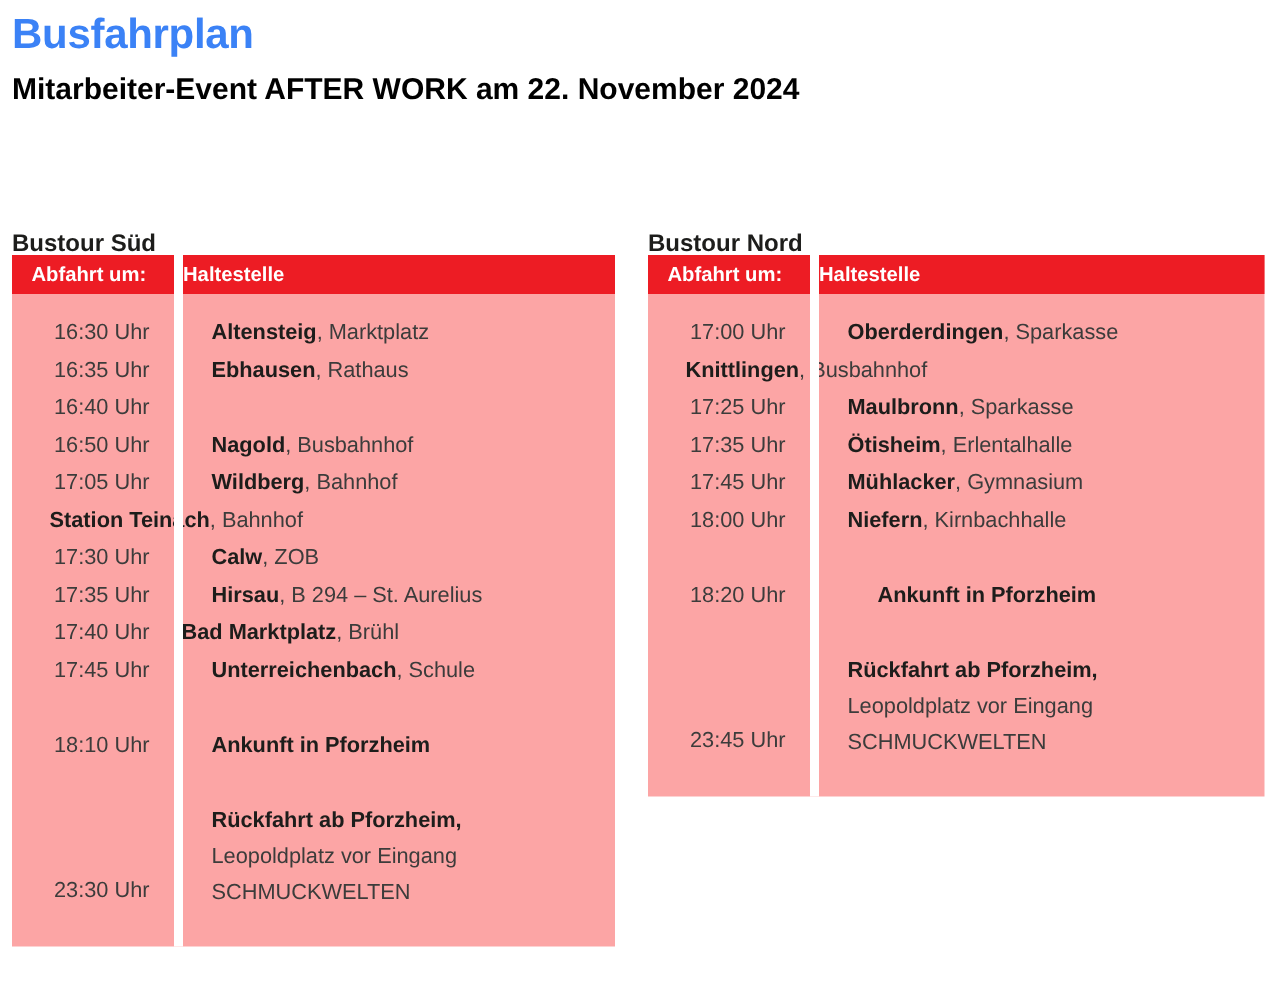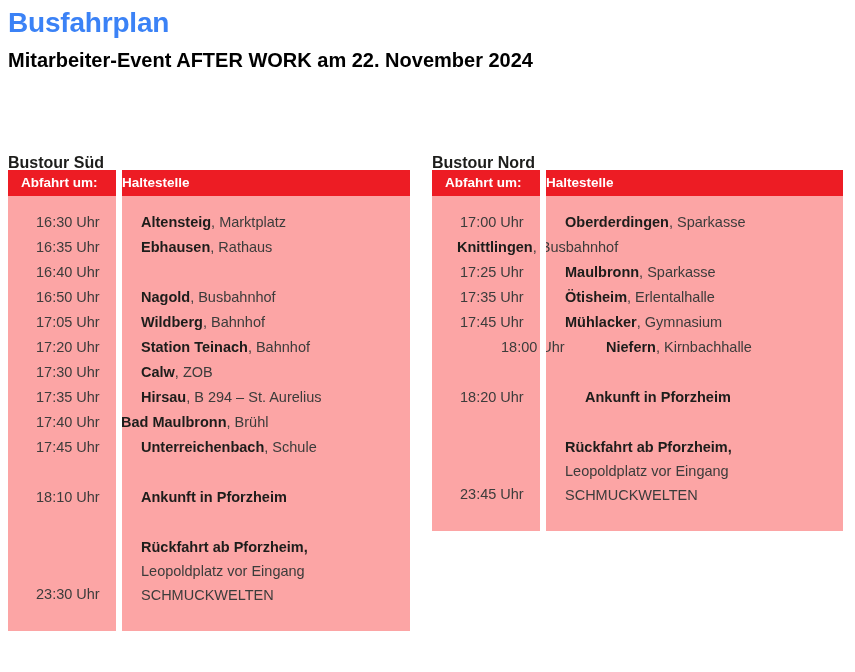"17:20 Uhr" div.time { html: <div>17:20 Uhr</div> -> none }
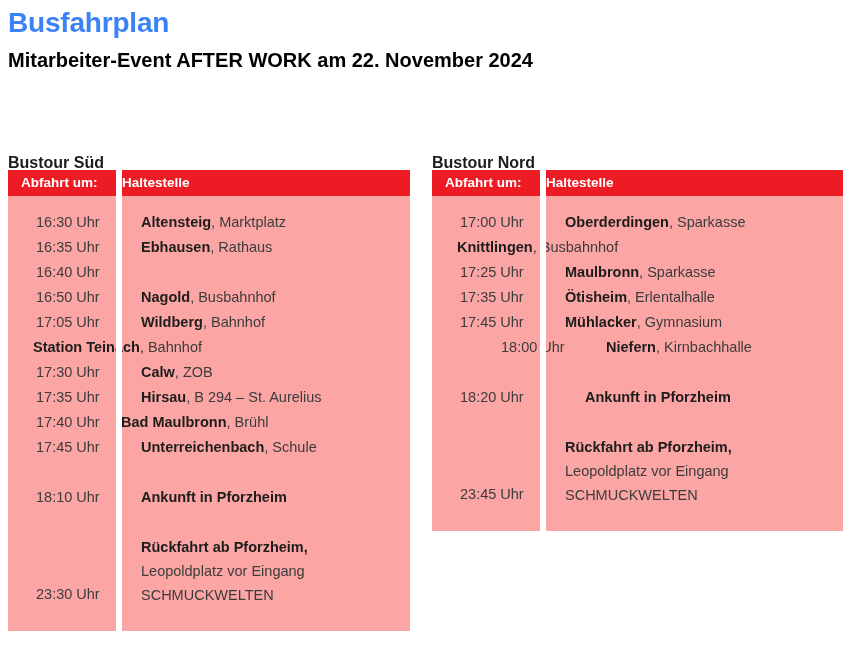"18:00 Uhr" div.time { margin-left: 41px -> none }
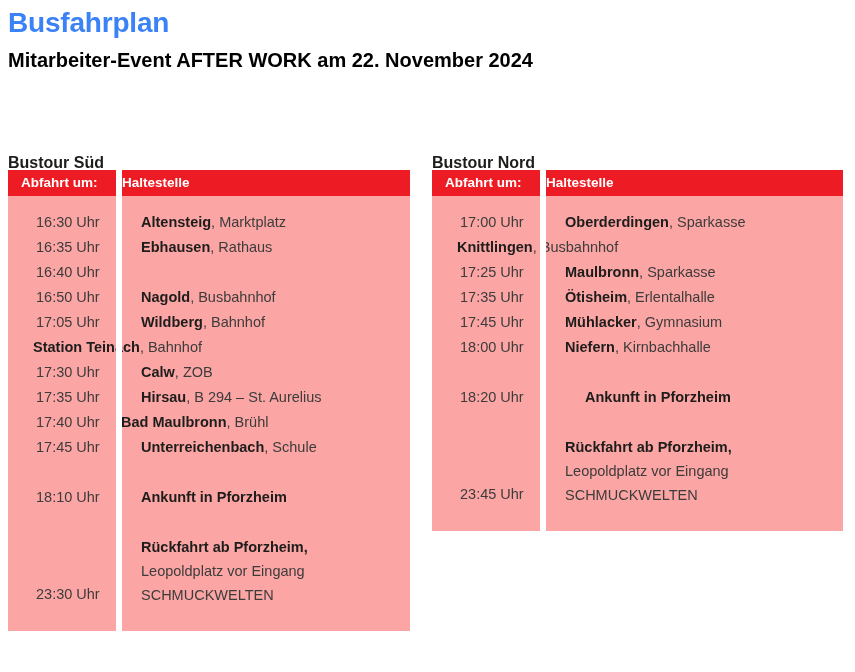"Bad Maulbronn" b { text: Maulbronn -> Marktplatz }
